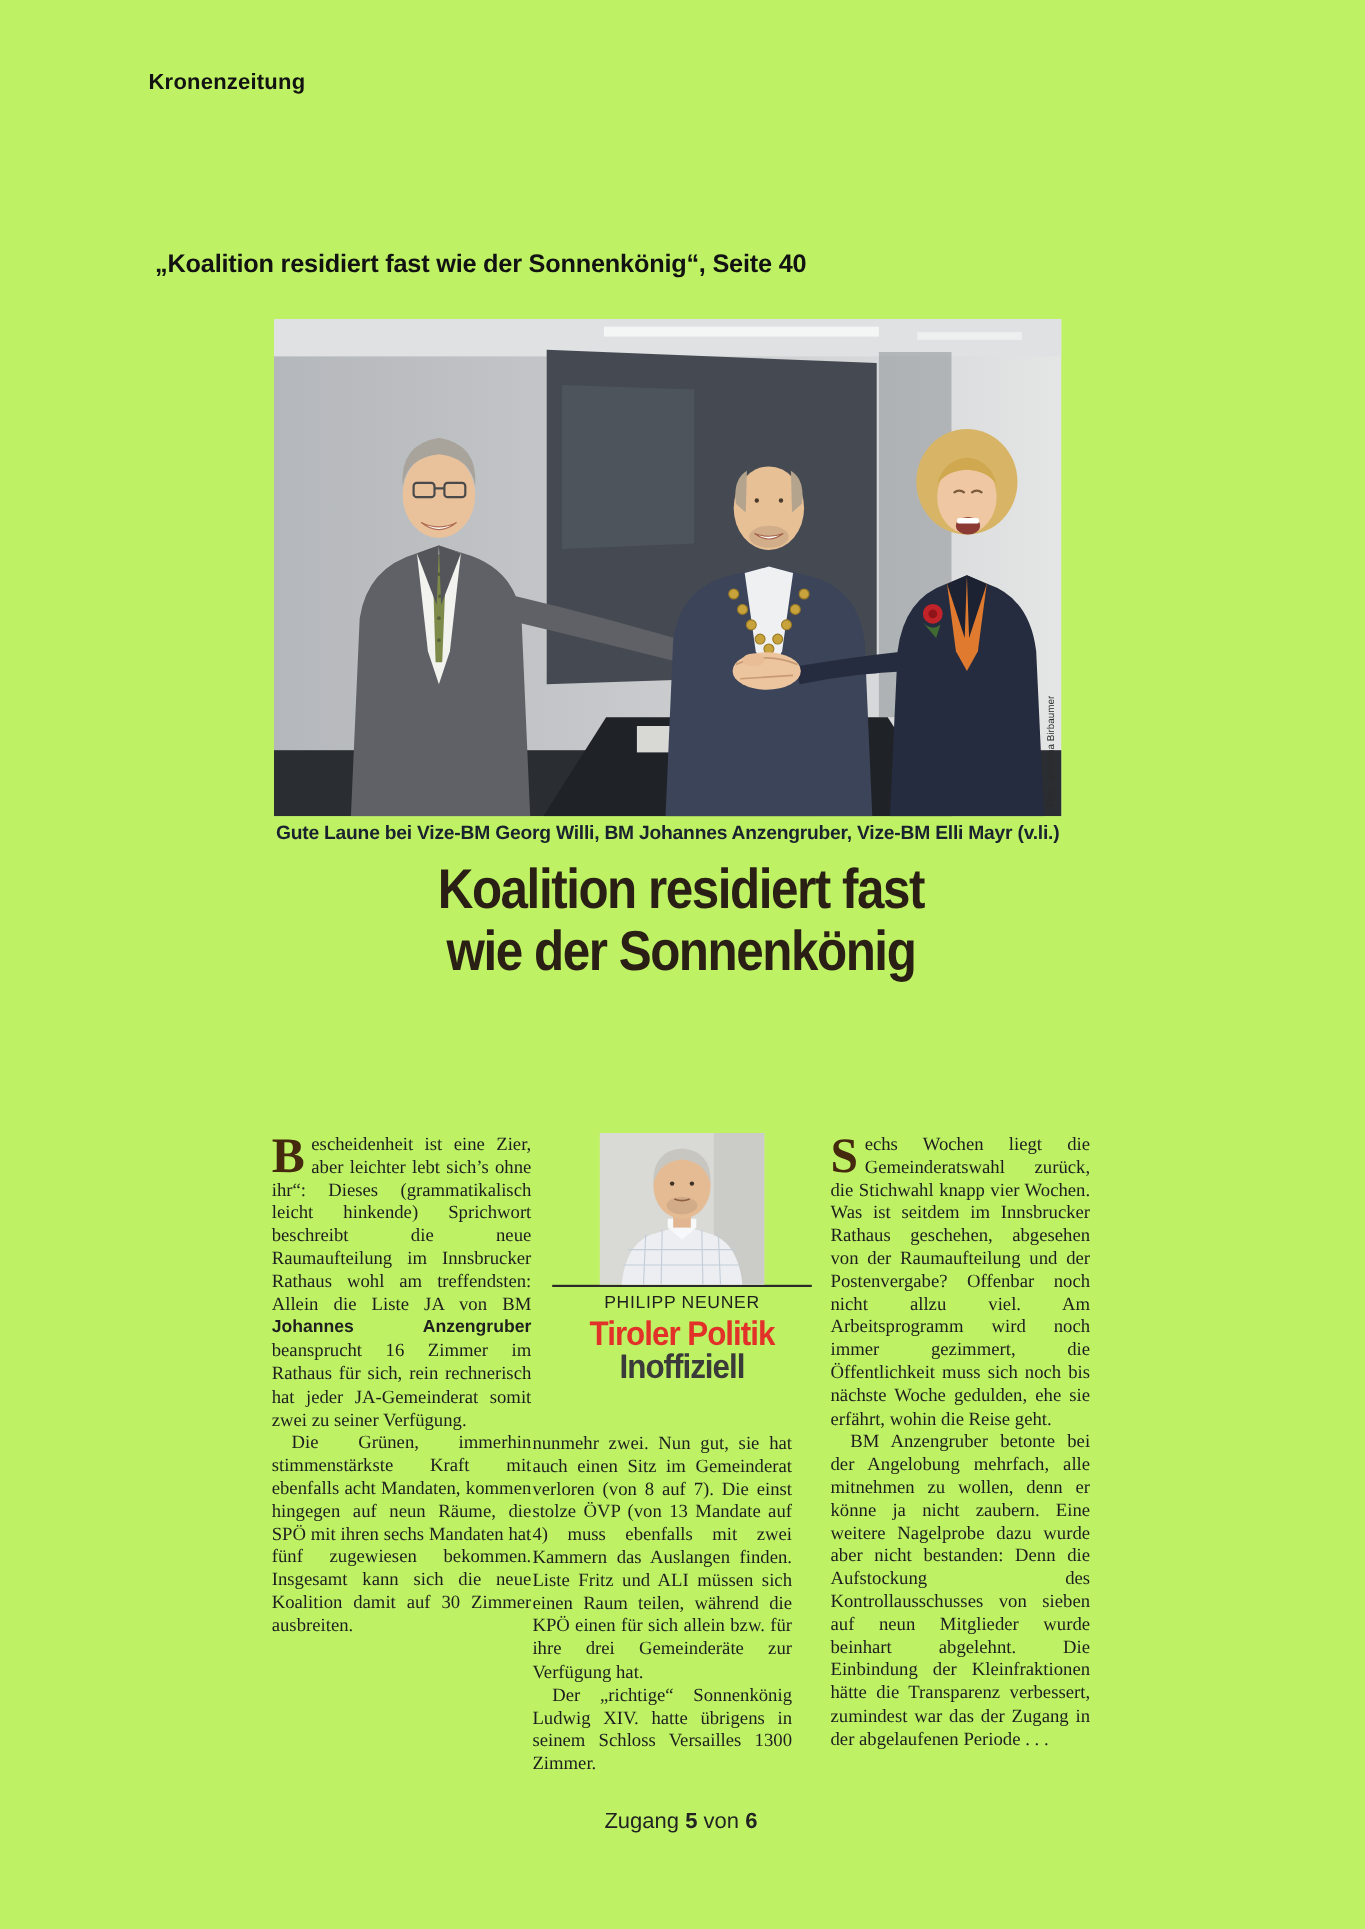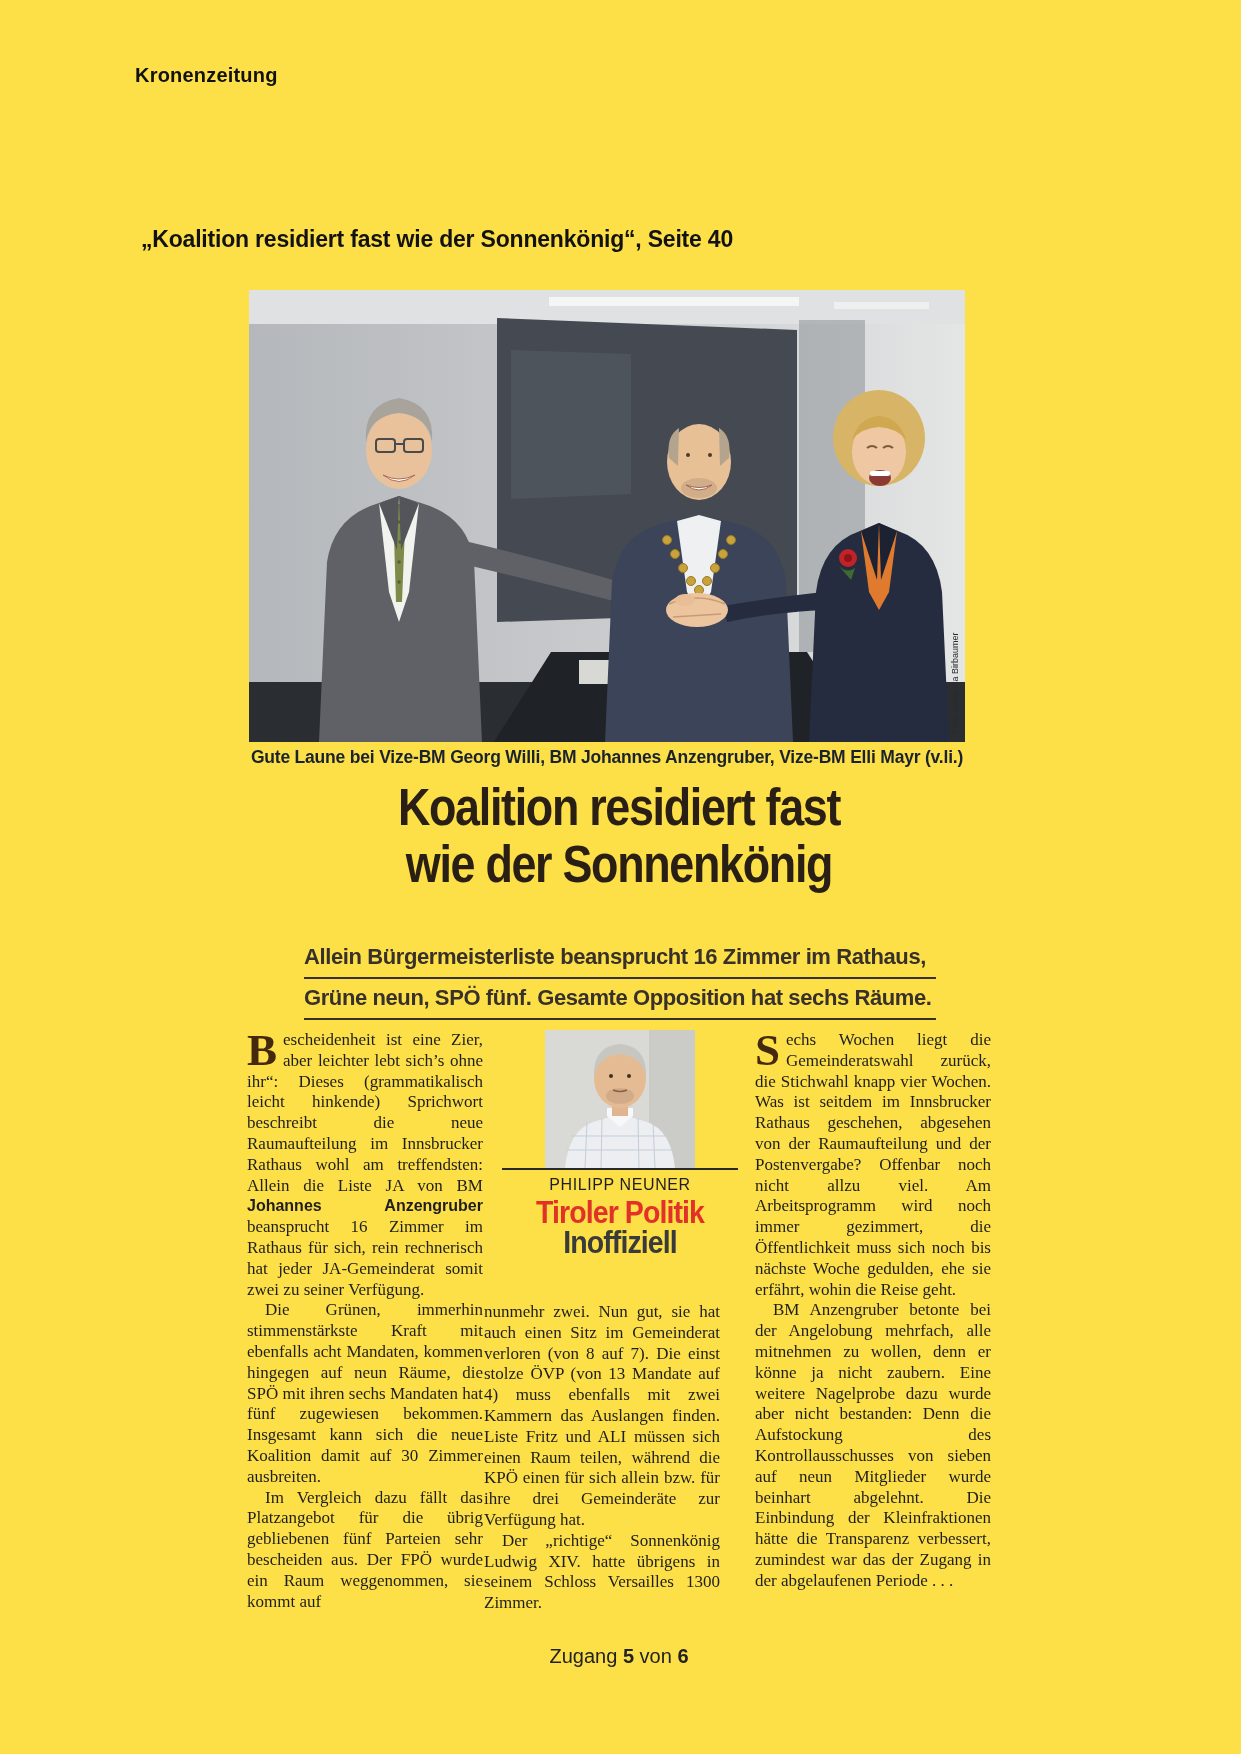"Kronenzeitung" .page { background: #fde047 -> #bef264 }
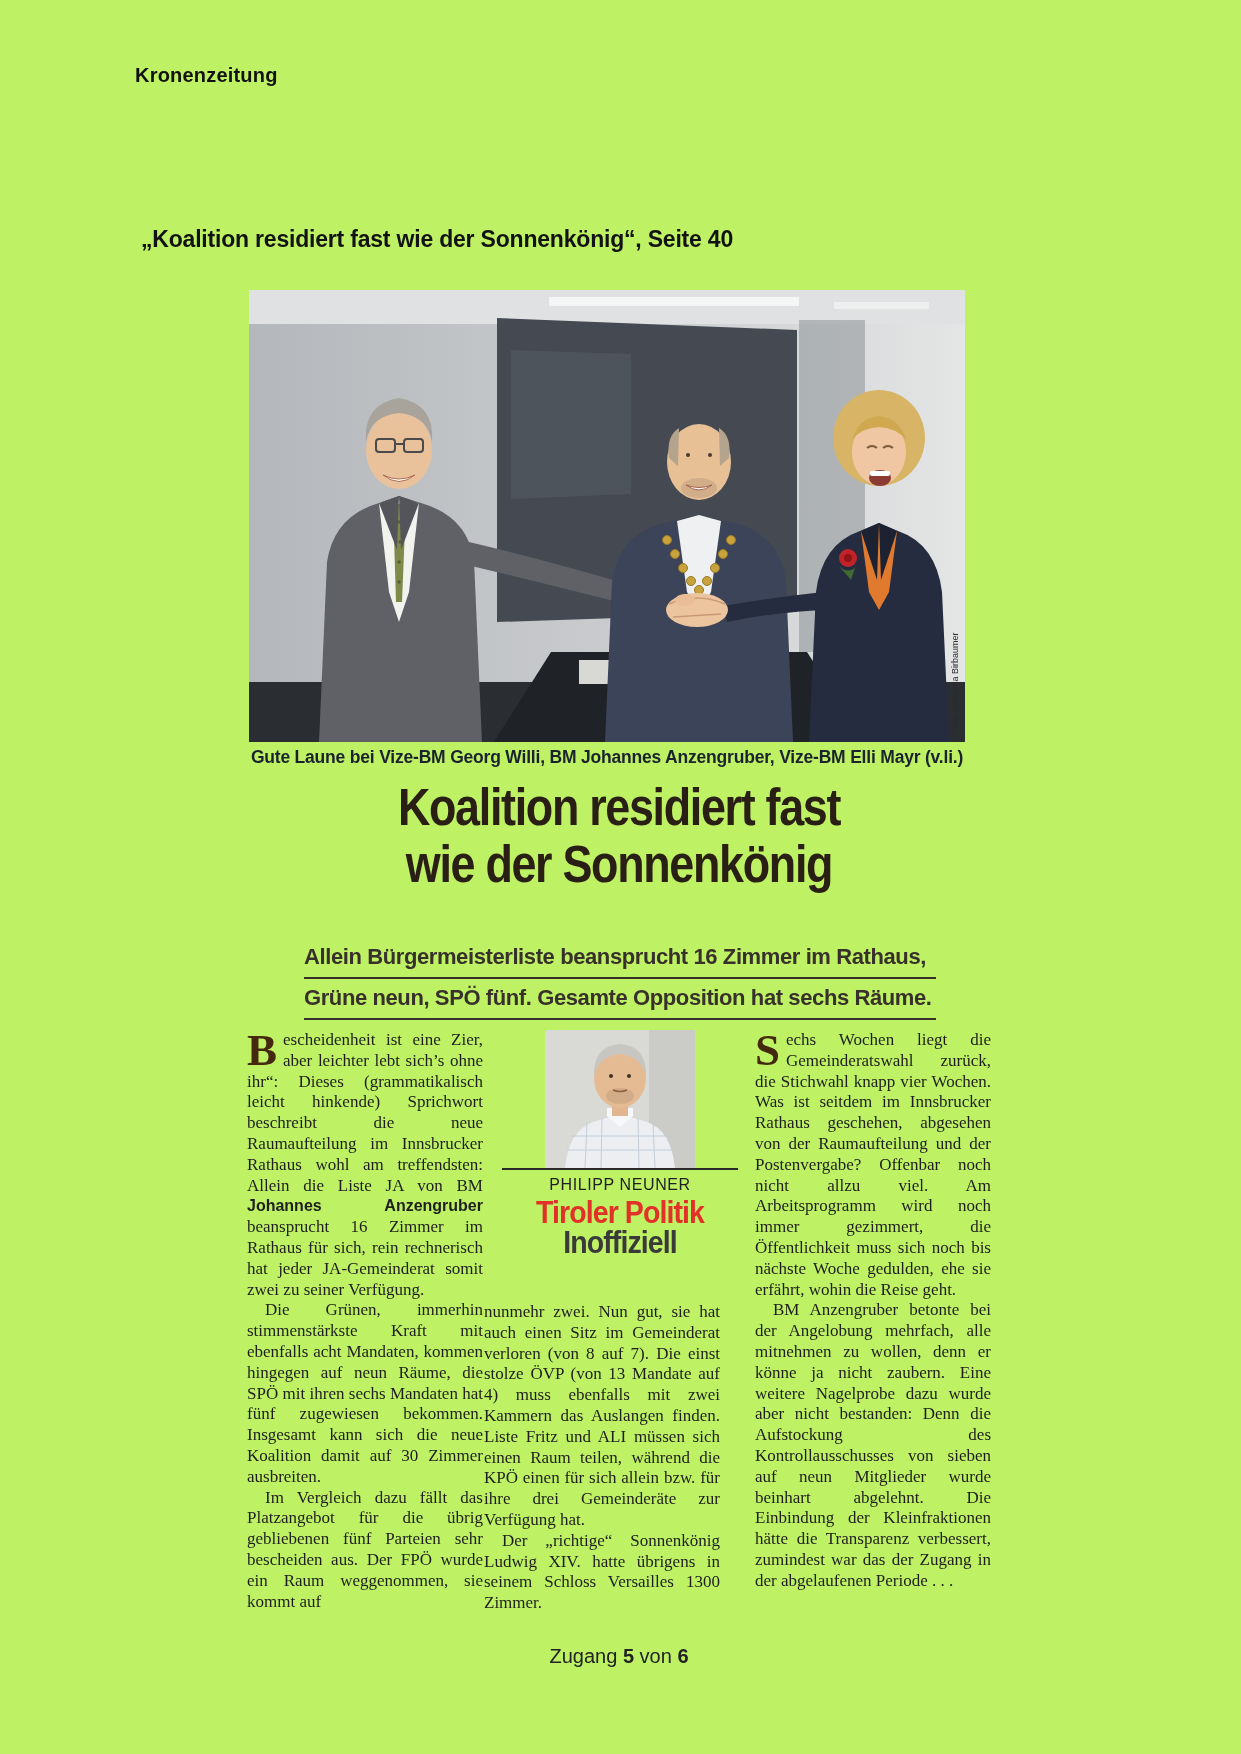"Allein Bürgermeisterliste beansprucht 16" div.subheads { html: <div> <div>Allein Bürgermeisterliste beansprucht 16 Zimmer im Rathaus,</div> <div>Grüne neun, SPÖ fünf. Gesamte Opposition hat sechs Räume.</div> </div> -> none }
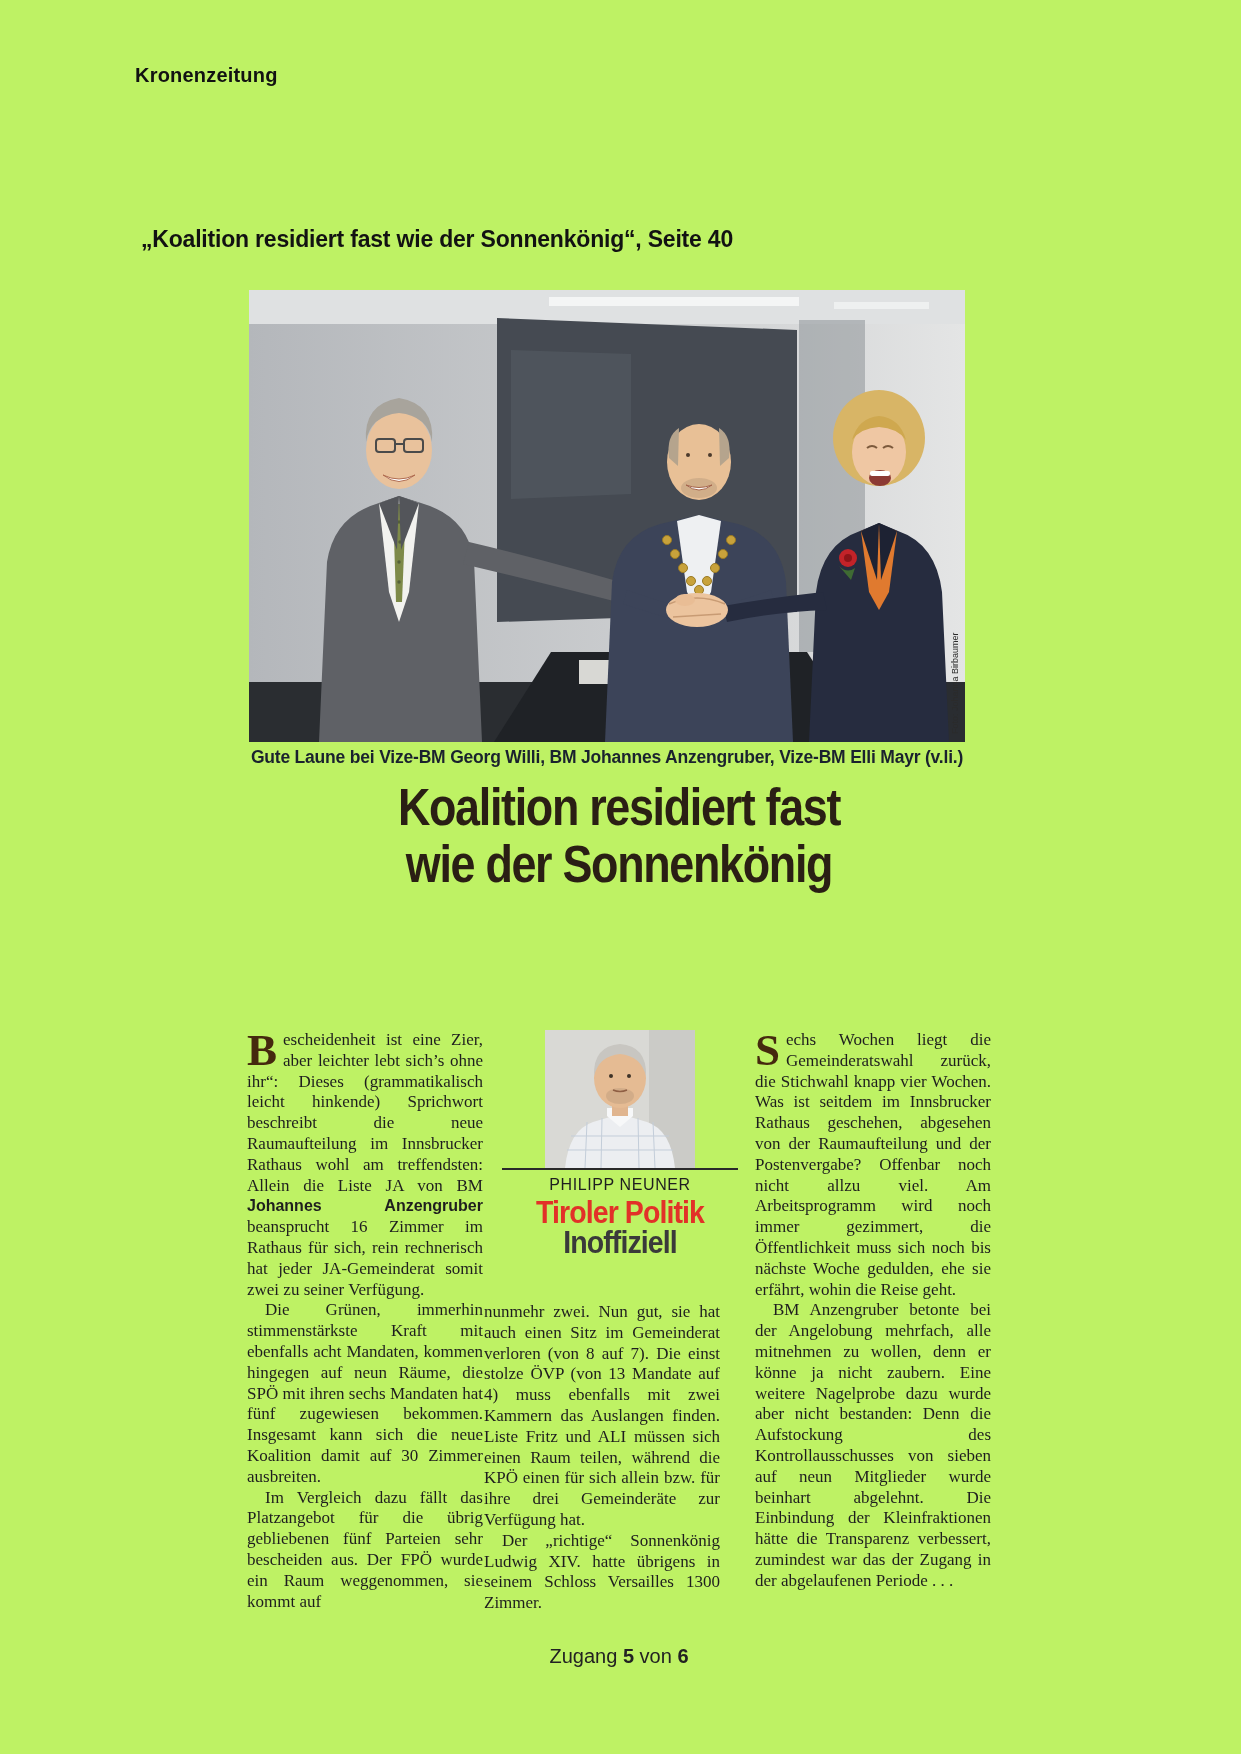"Im Vergleich dazu fällt das" p.indent { html: <p>Im Vergleich dazu fällt das Platzangebot für die übrig gebliebenen fünf Parteien sehr bescheiden aus. Der FPÖ wurde ein Raum weggenommen, sie kommt auf</p> -> none }
